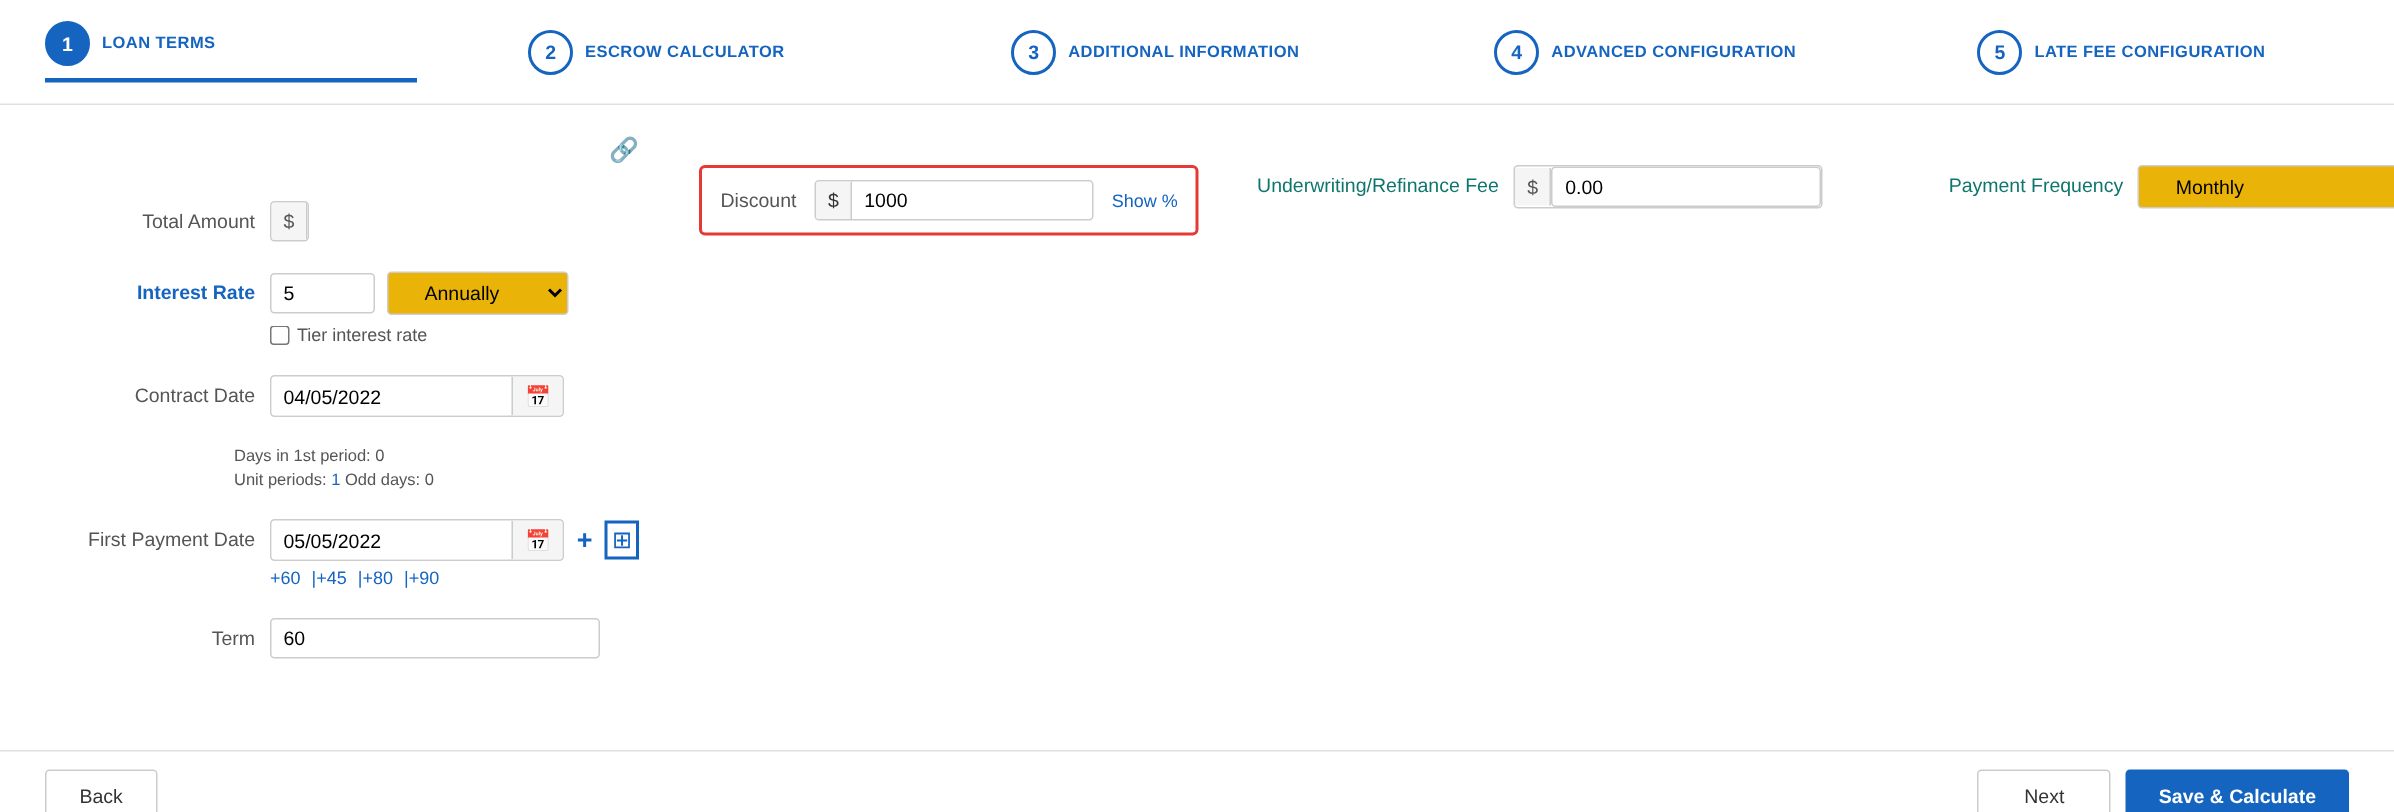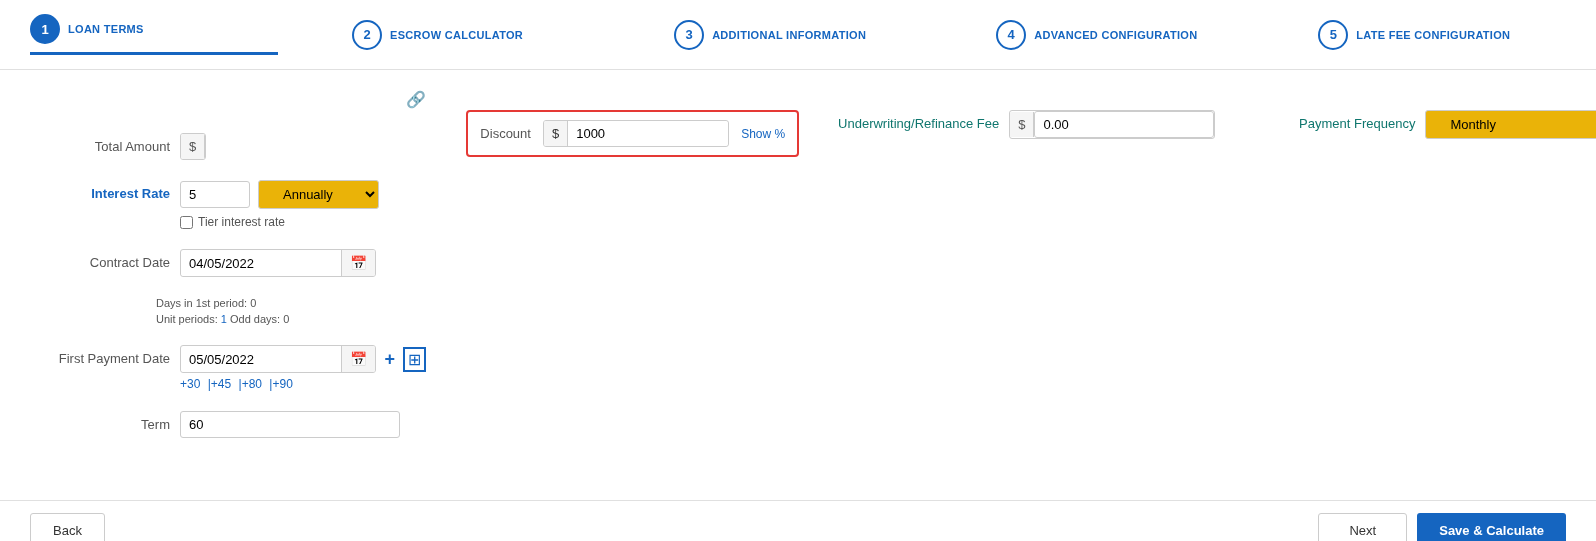"+30" a { text: +30 -> +60 }
